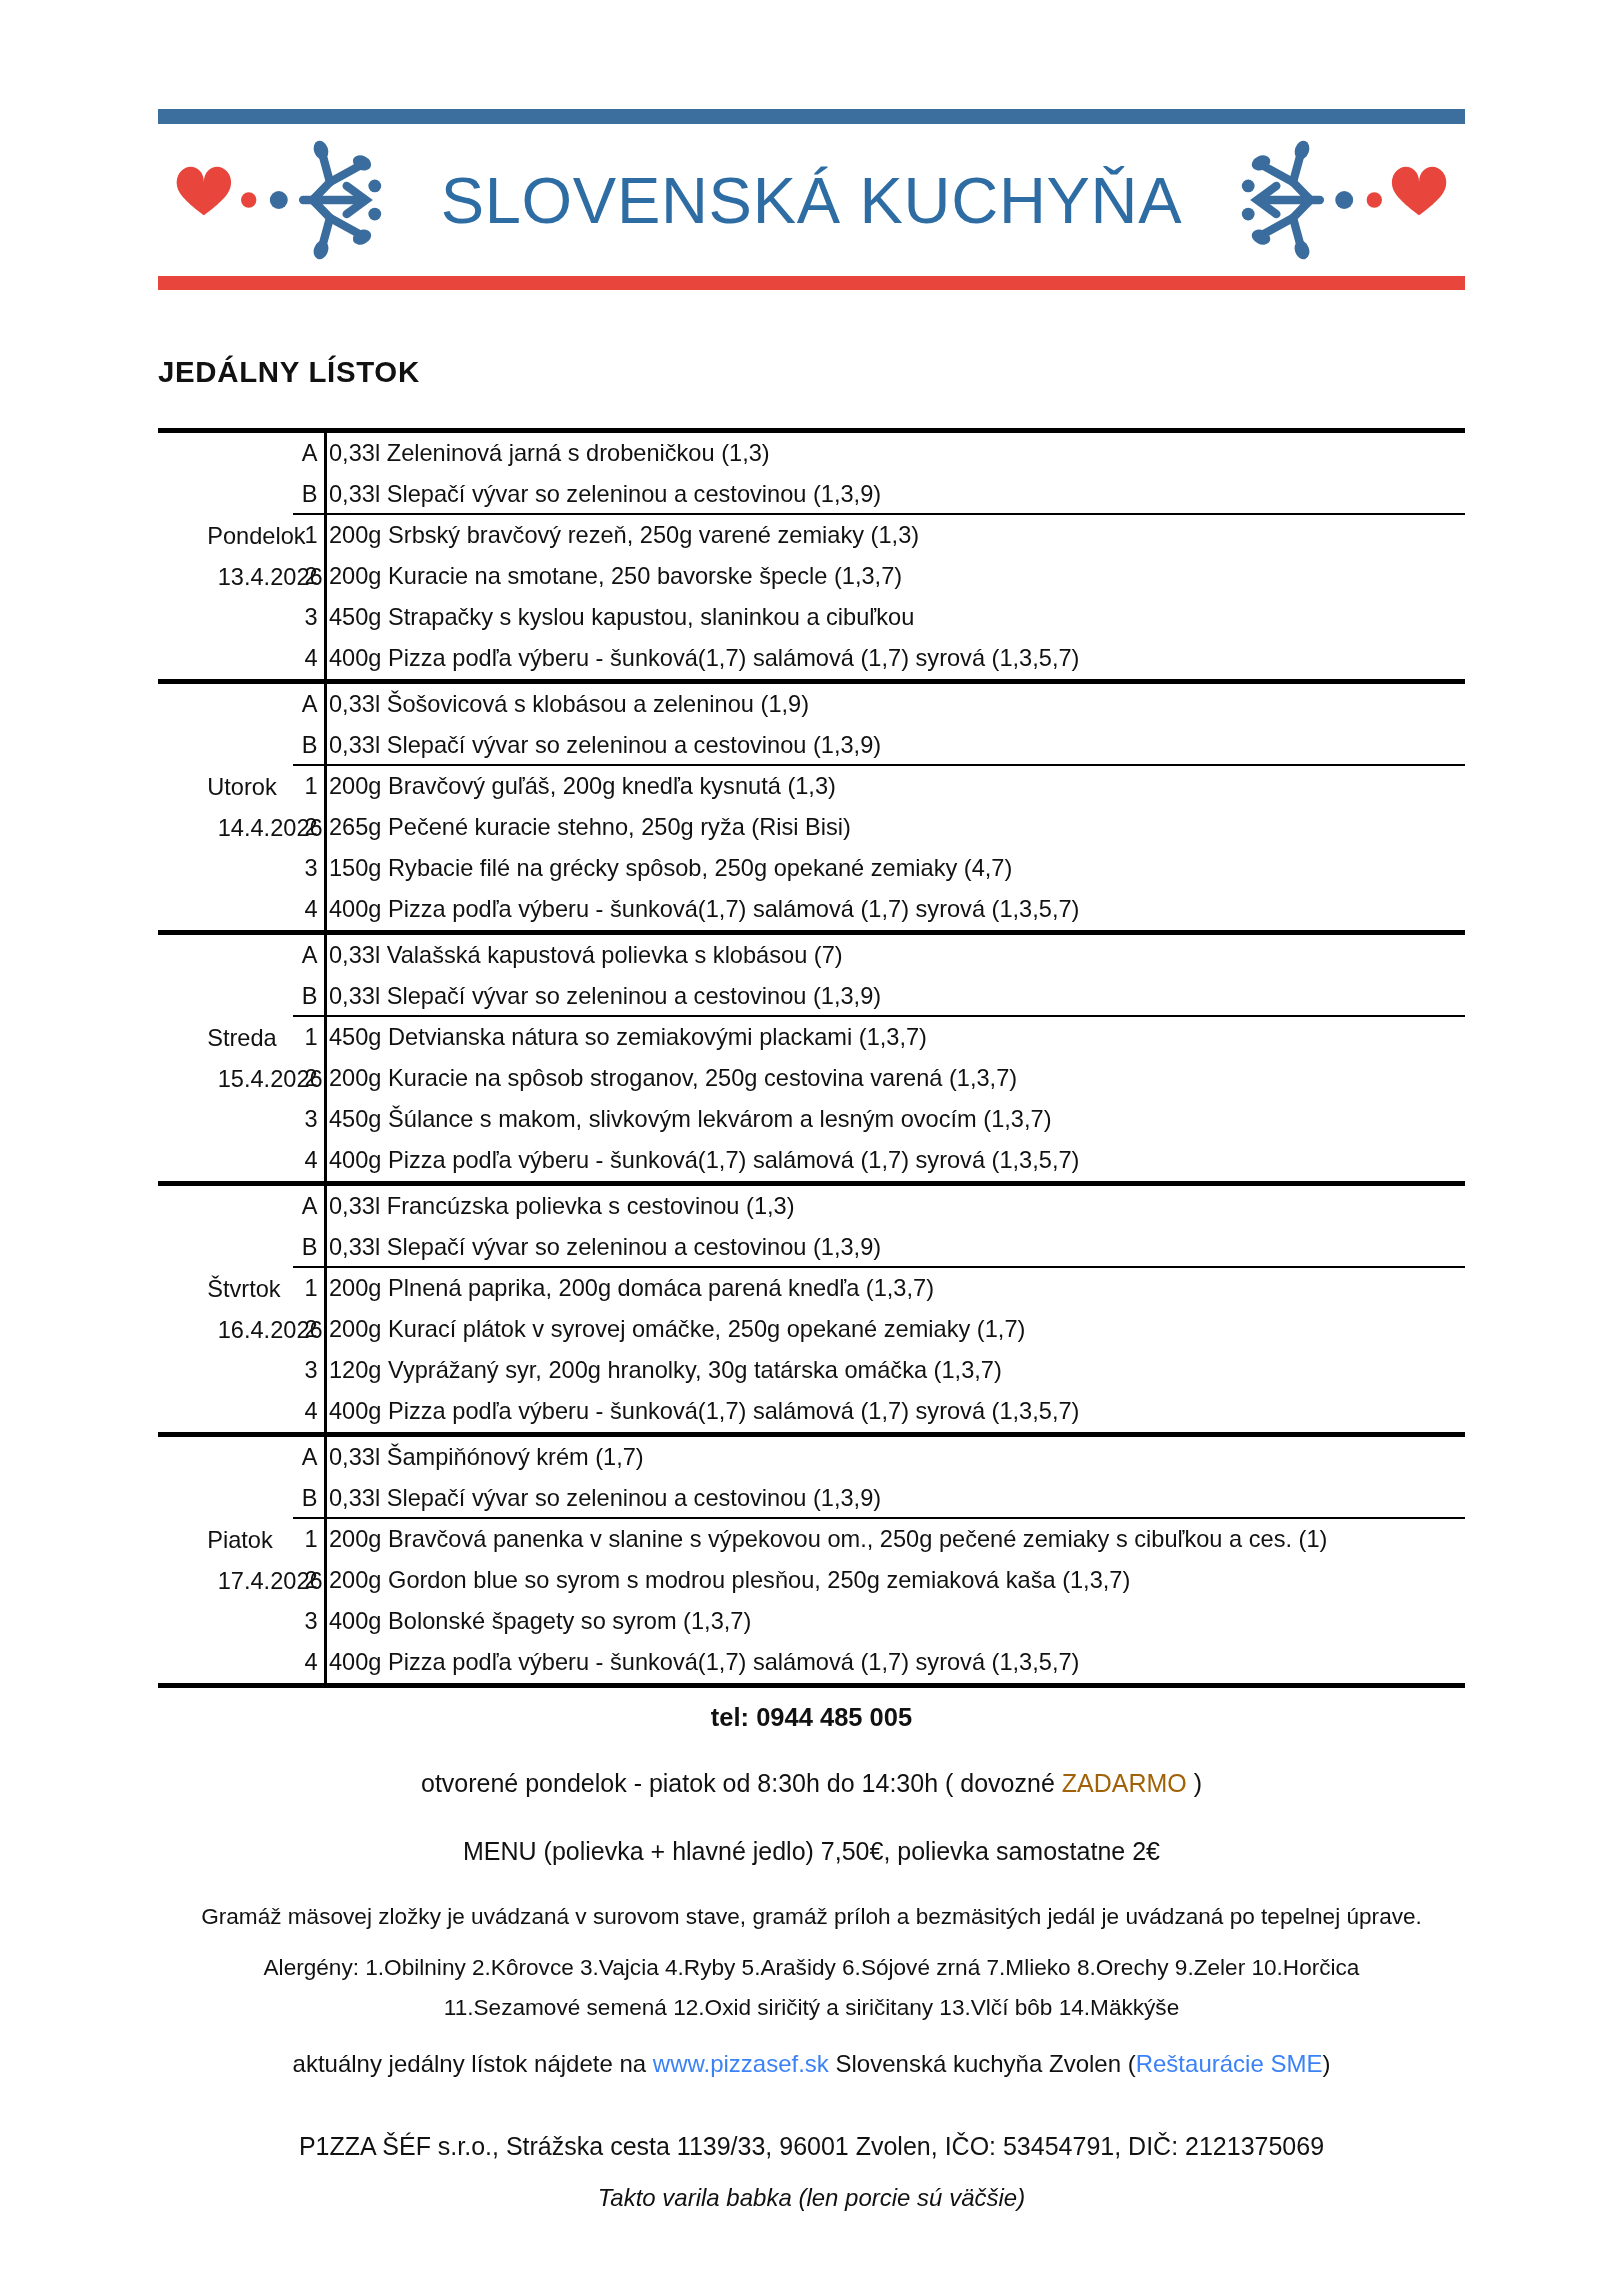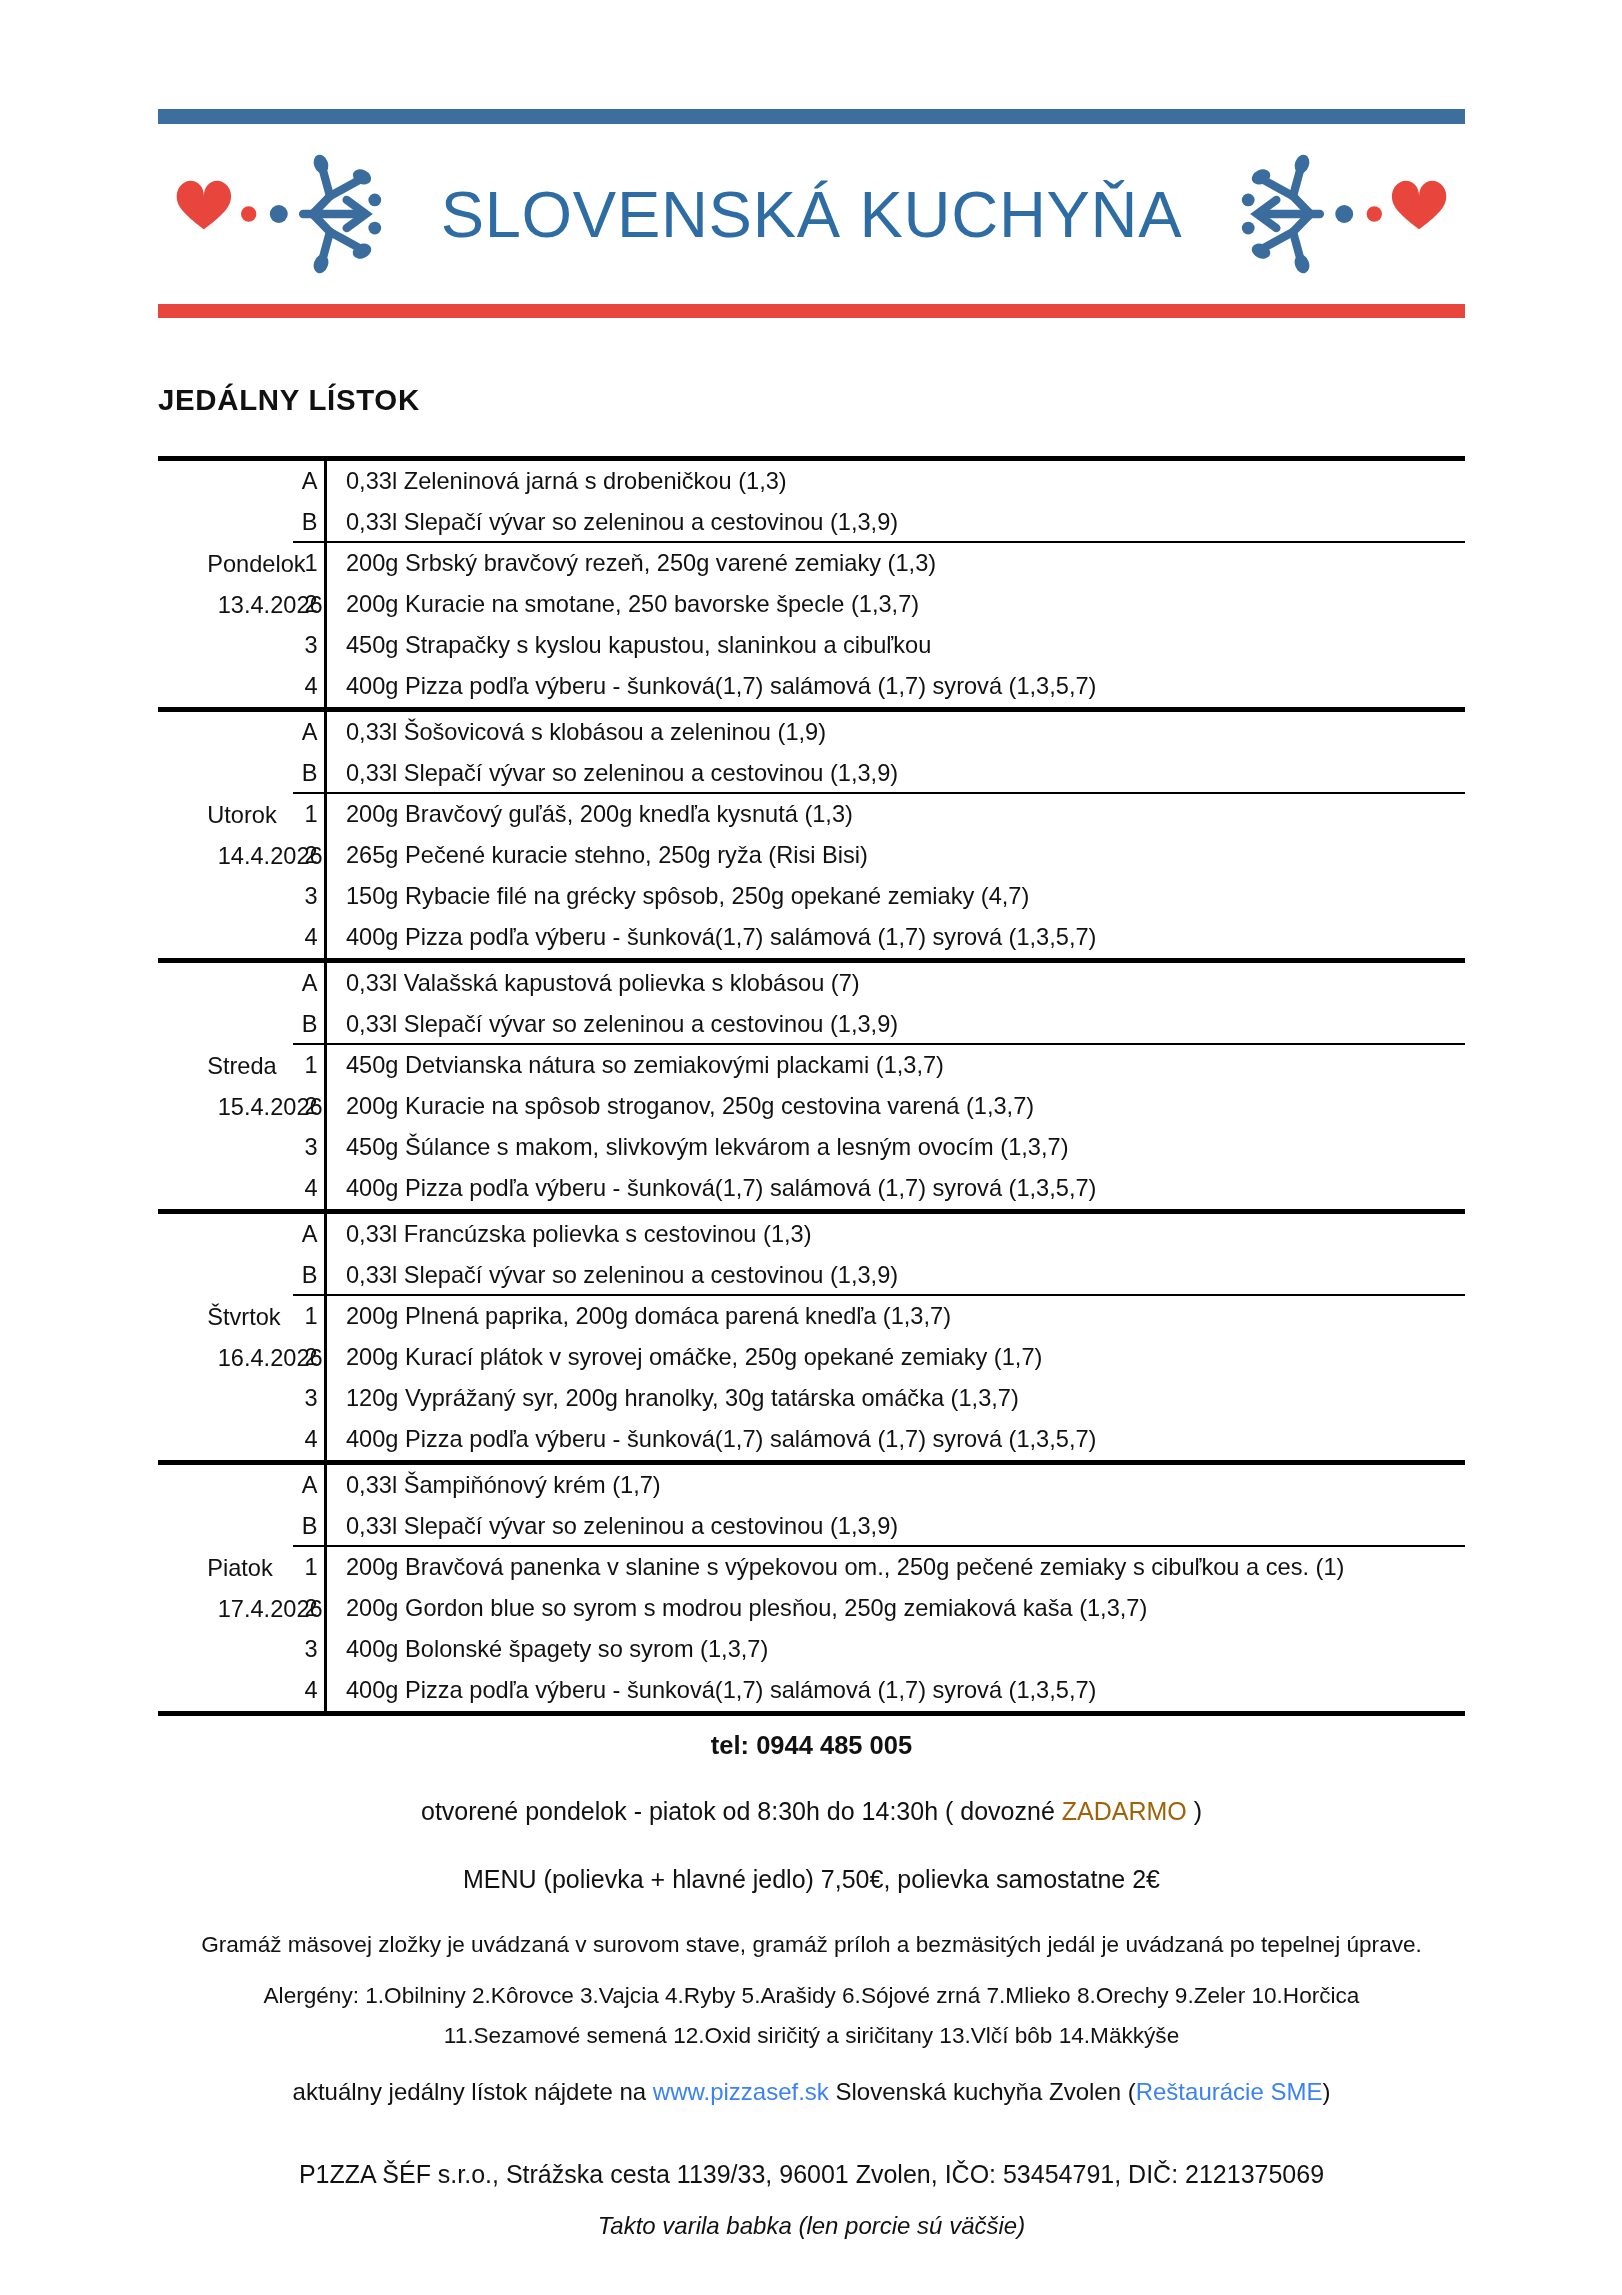"SLOVENSKÁ KUCHYŇA" .header-row { height: 180px -> 152px }
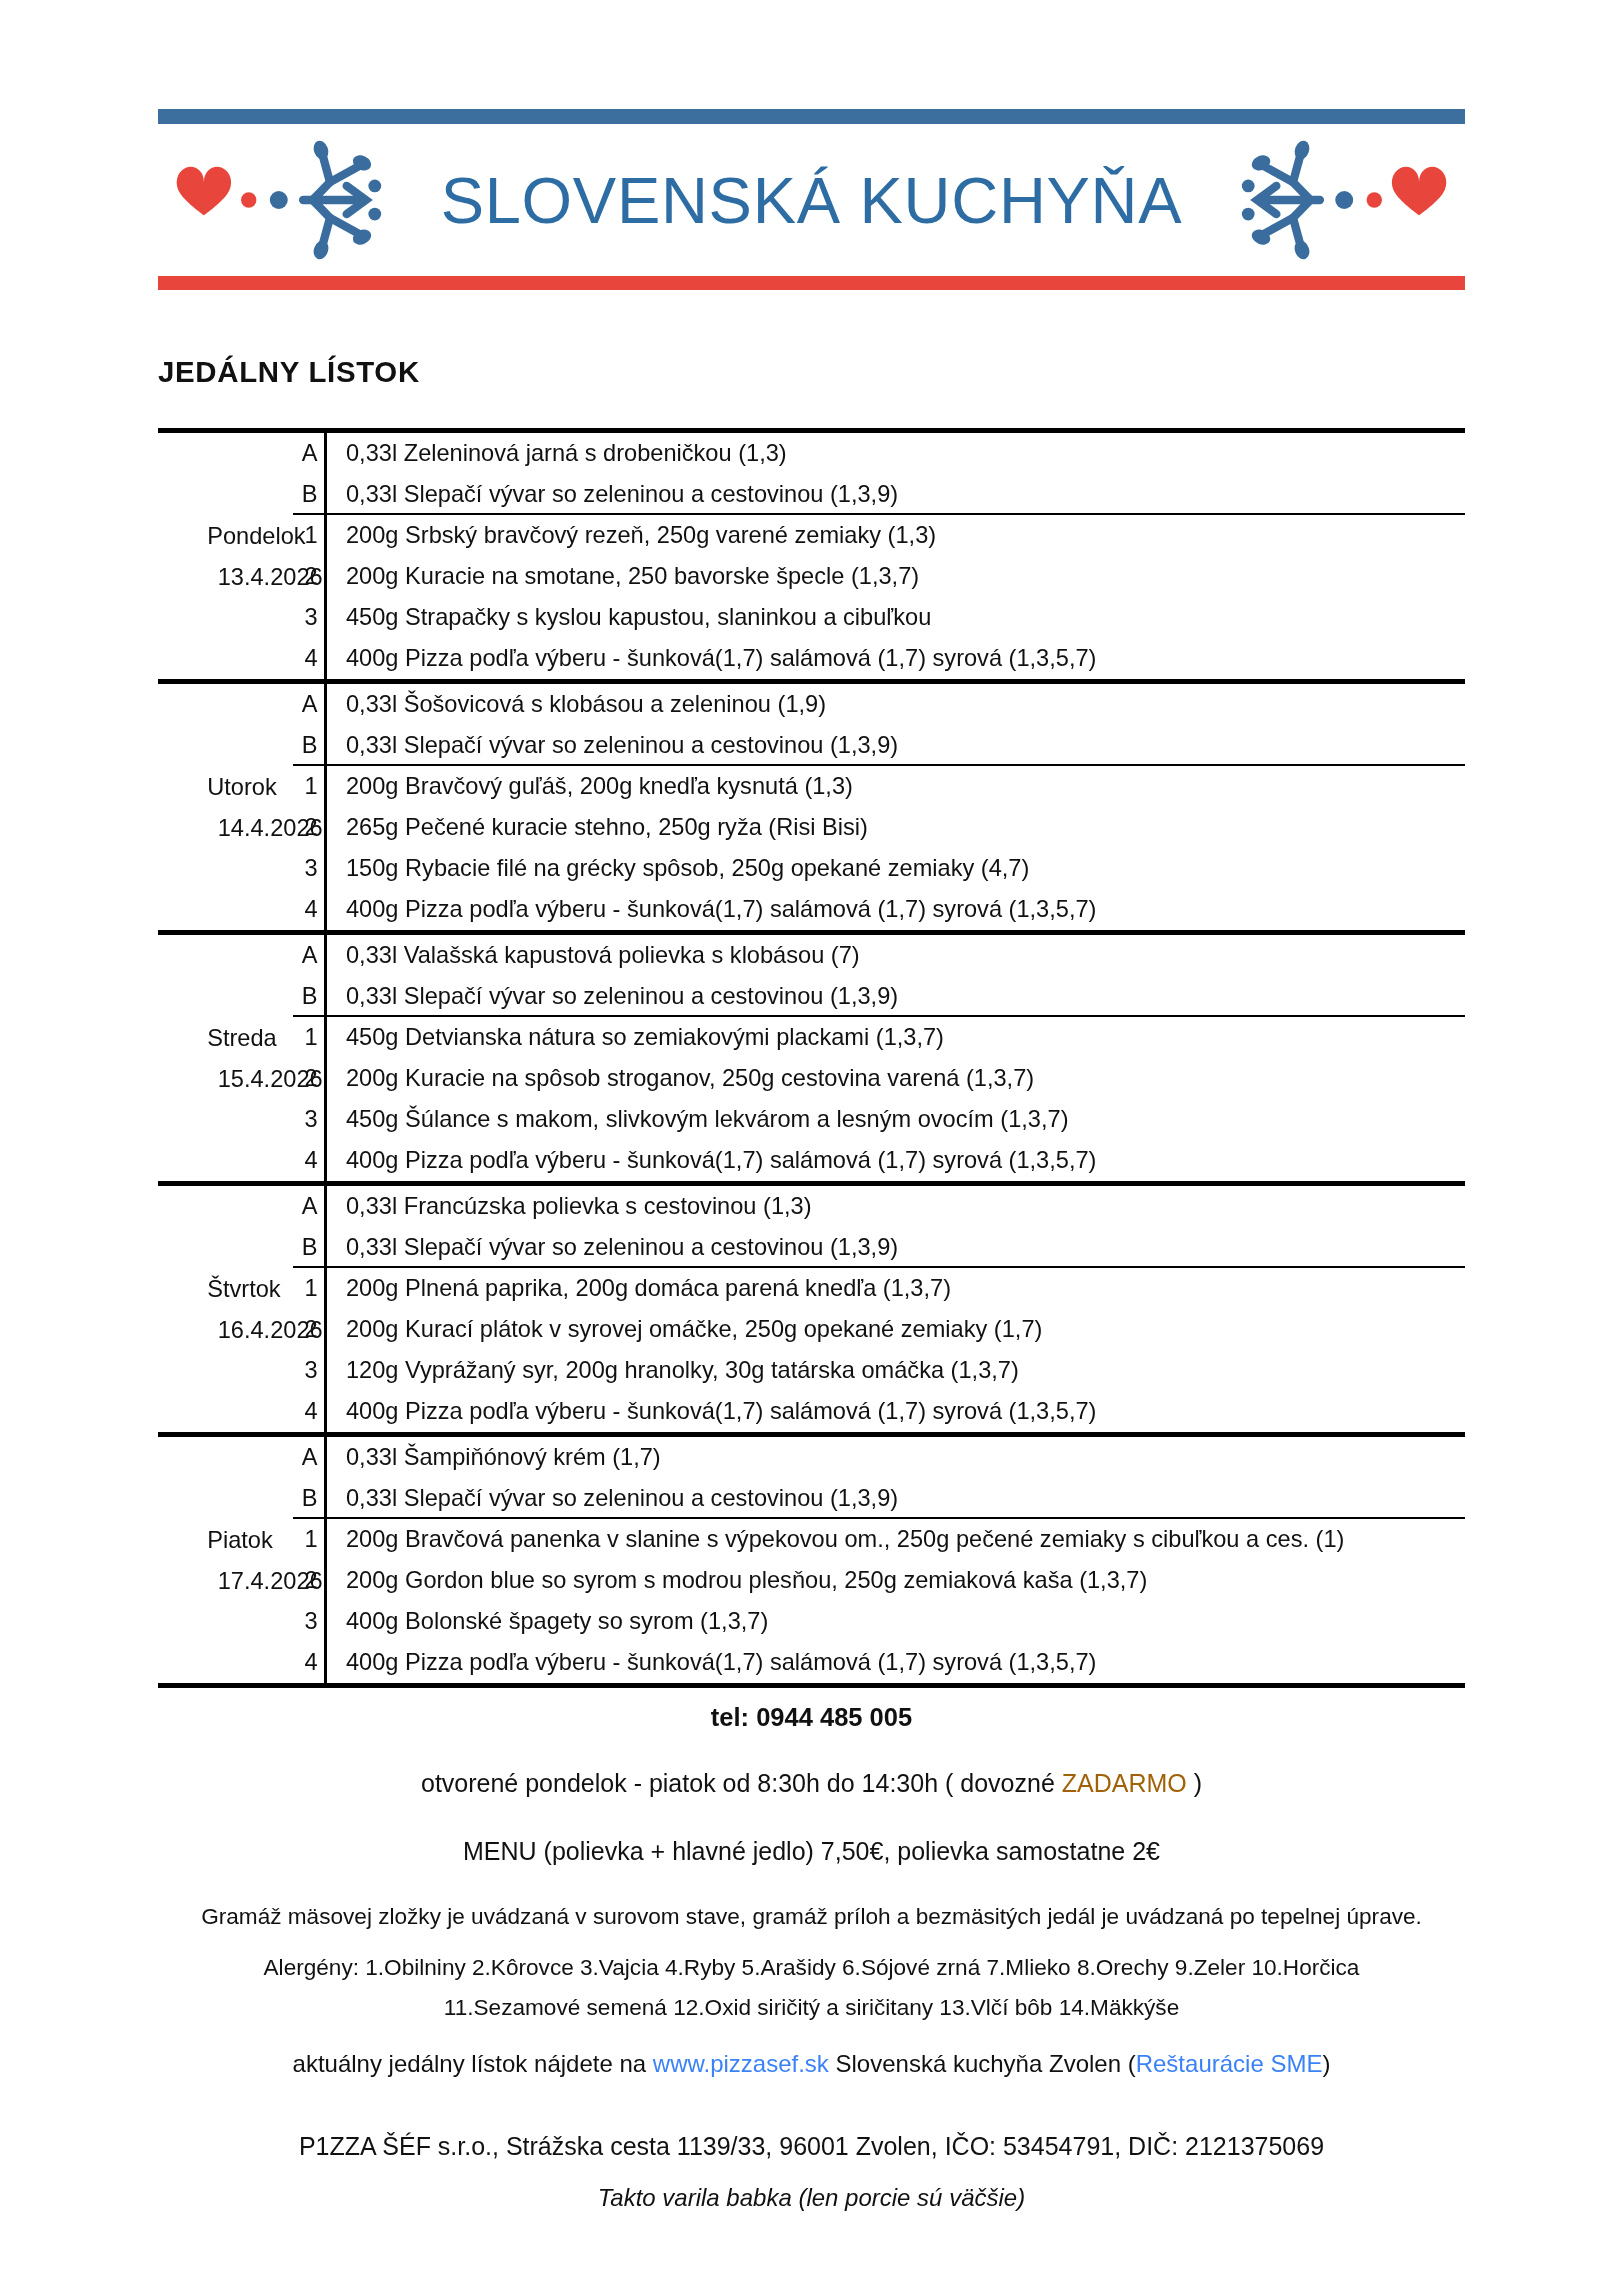"0,33l Zeleninová jarná s drobeničkou" .text-cell { padding-left: 19px -> 2px }
